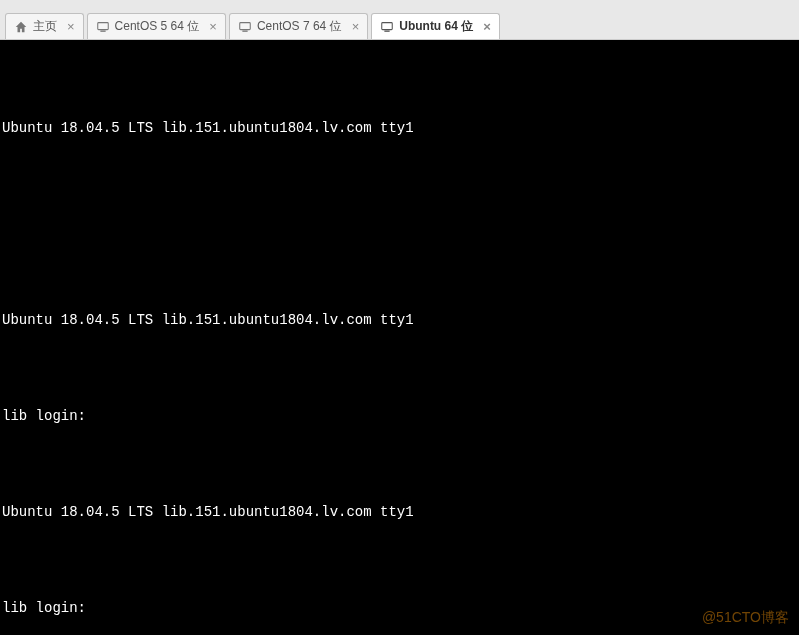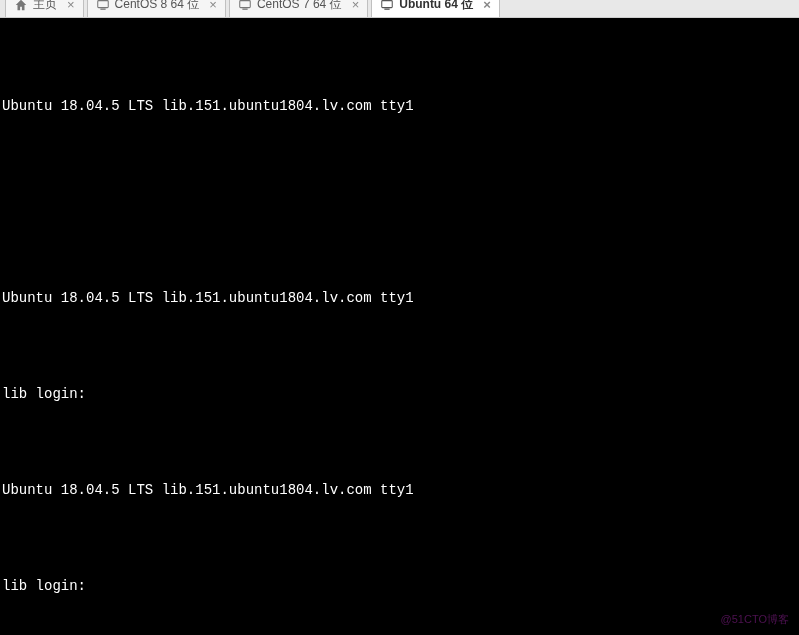"主页" .tab-bar { height: 18px -> 40px }
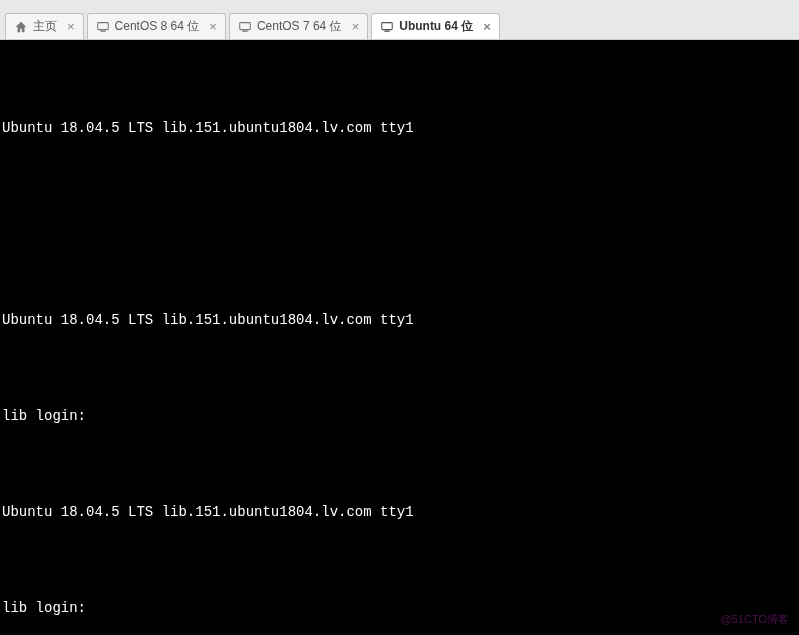"CentOS 8 64 位" span { text: 8 -> 5 }
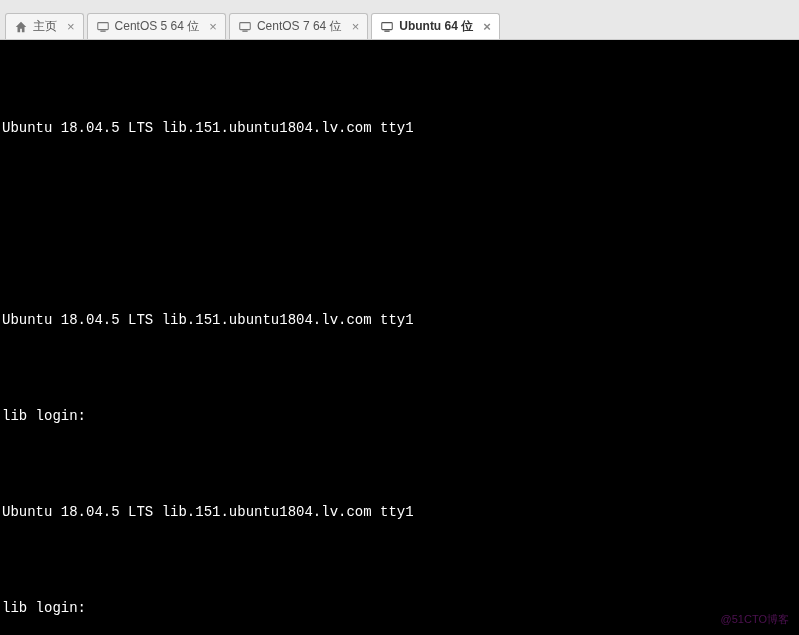"@51CTO博客" .watermark { color: #701a75 -> #a16207; font-size: 11px -> 14px }
